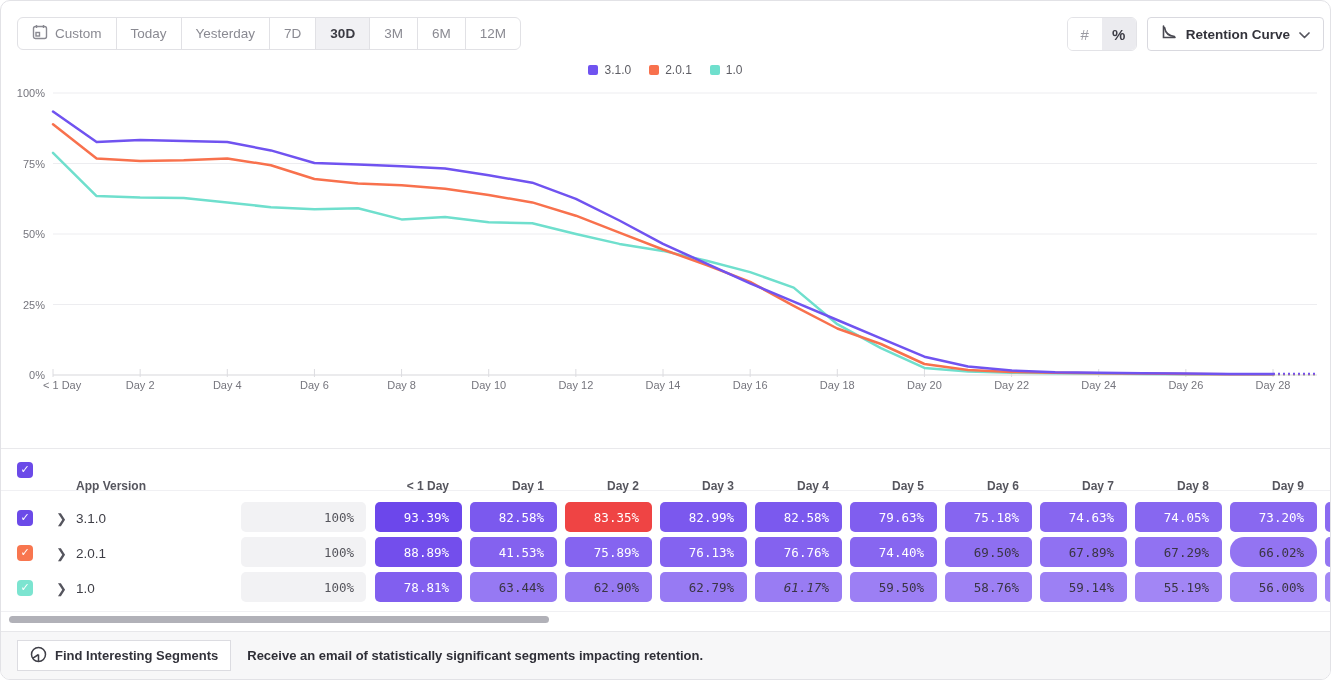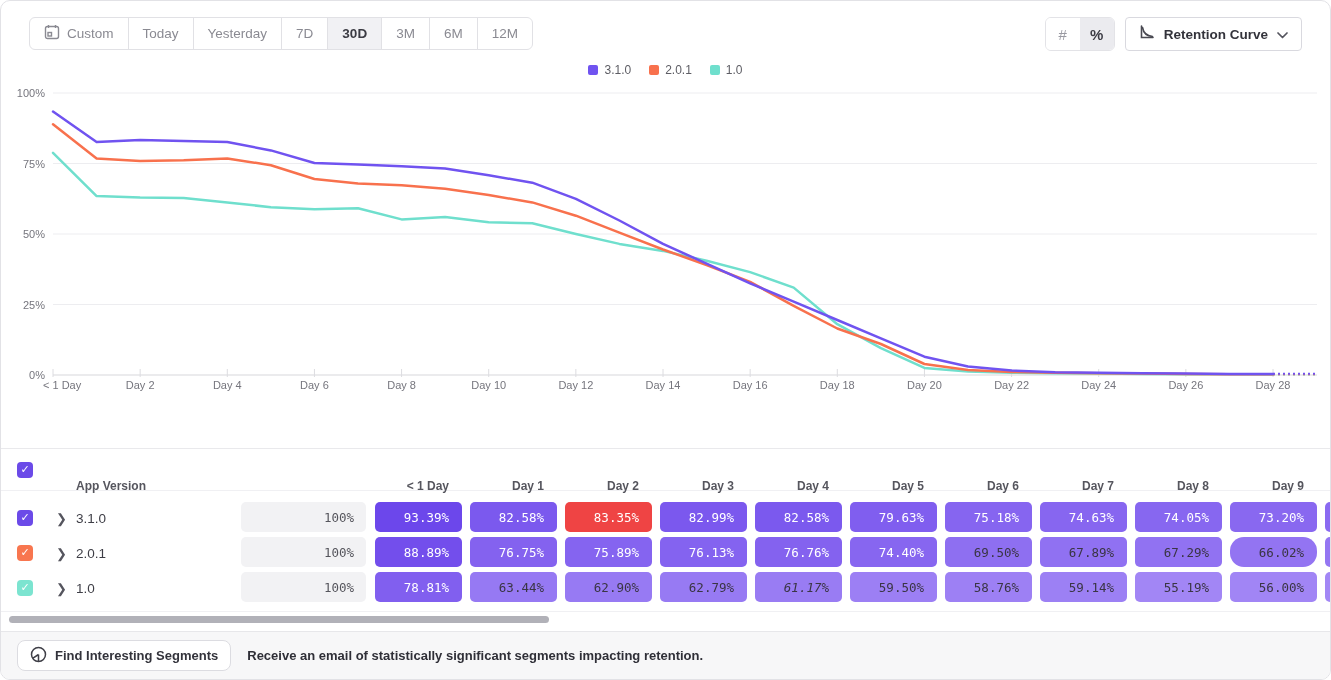"Custom" .toolbar { left: 12px -> 0; padding: 16px 28px 0 16px -> 16px 6px 0 16px }
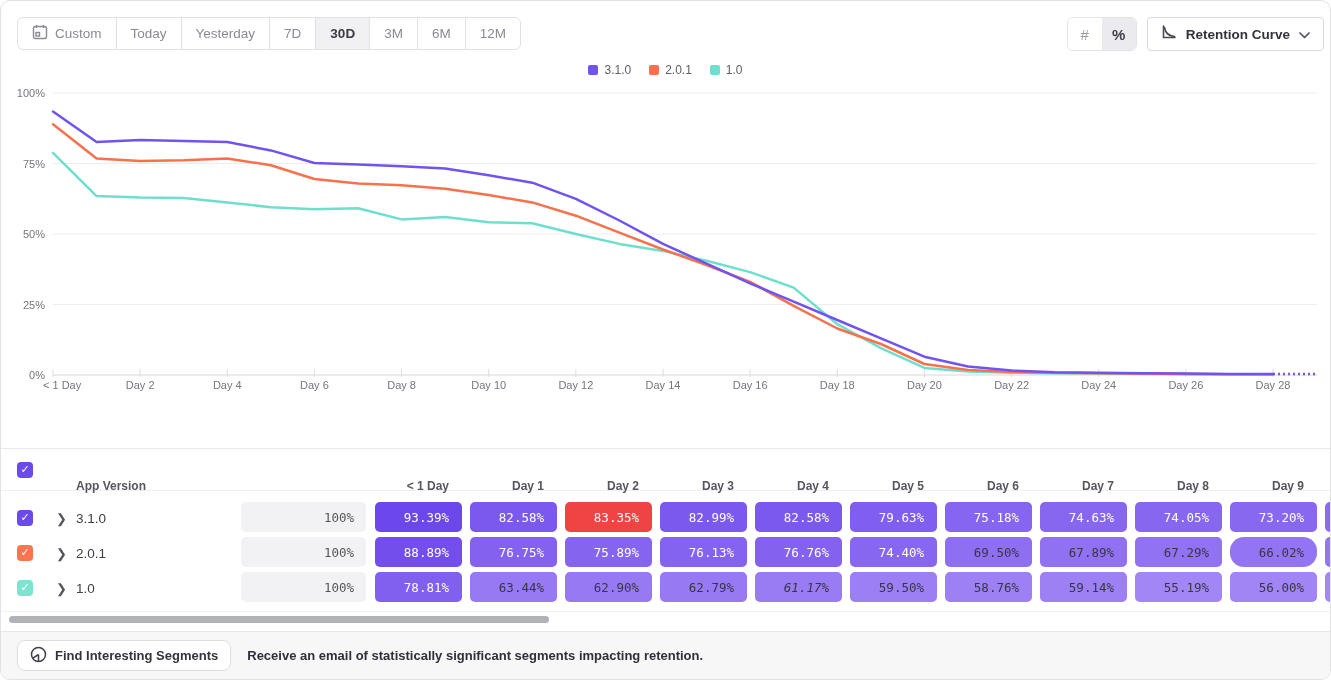"76.75%" div.pill { text: 76.75% -> 41.53% }
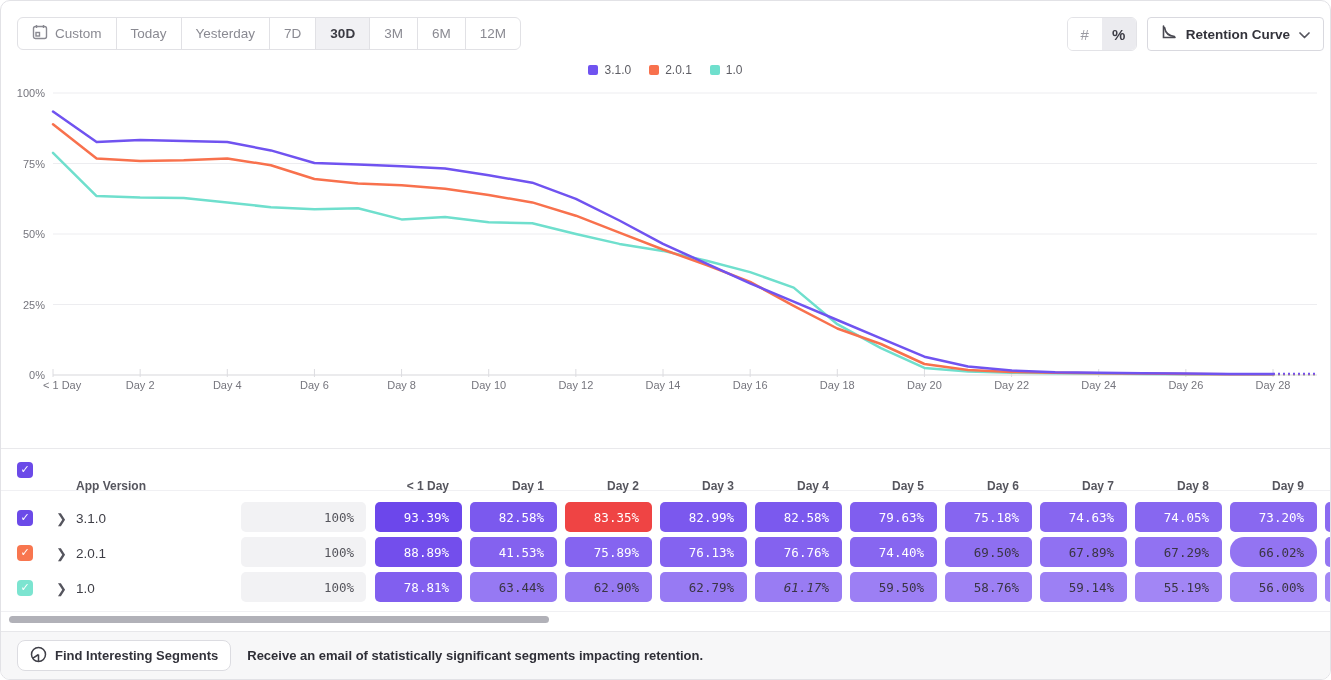"Find Interesting Segments" .segments-btn { border-radius: 8px -> 0 }
